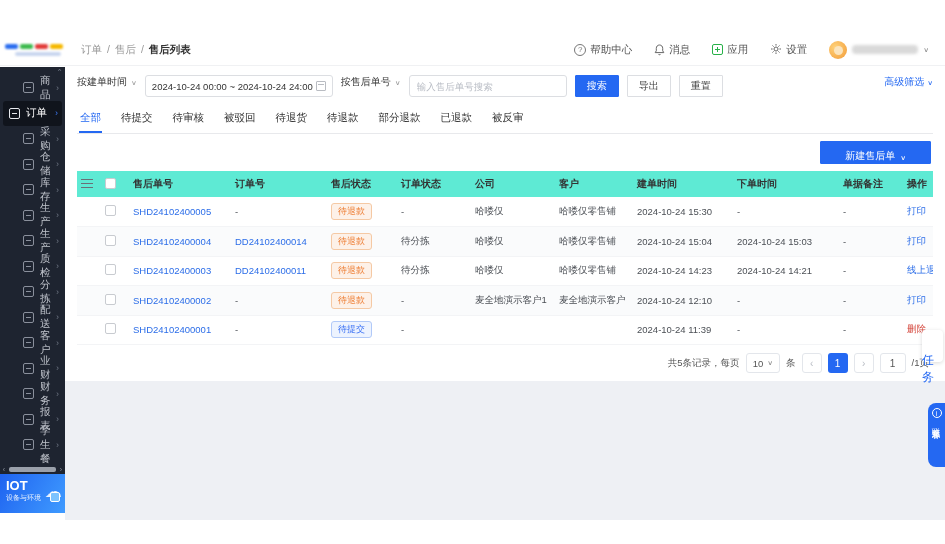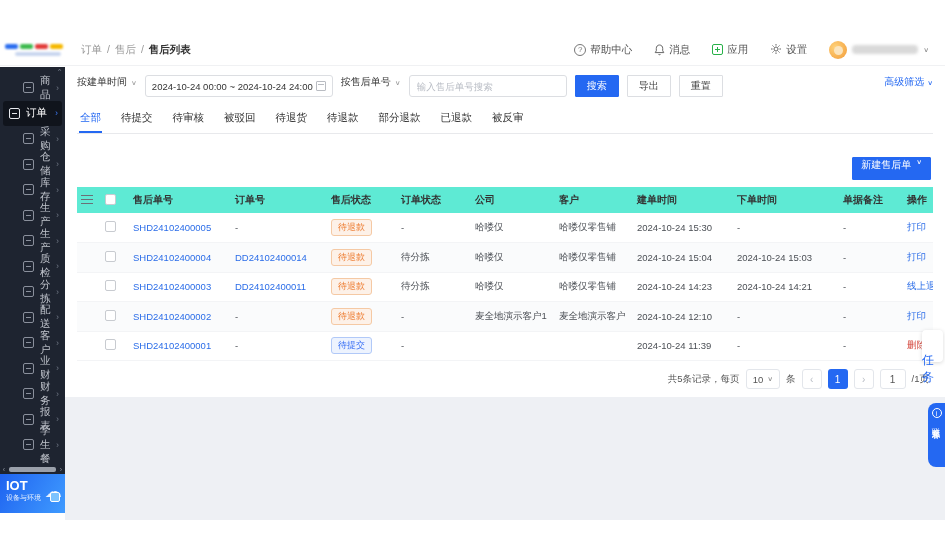"新建售后单" .btn-new { align-items: flex-start -> flex-end; margin-top: 16px -> none; padding: 0 8px -> 0 24px }
